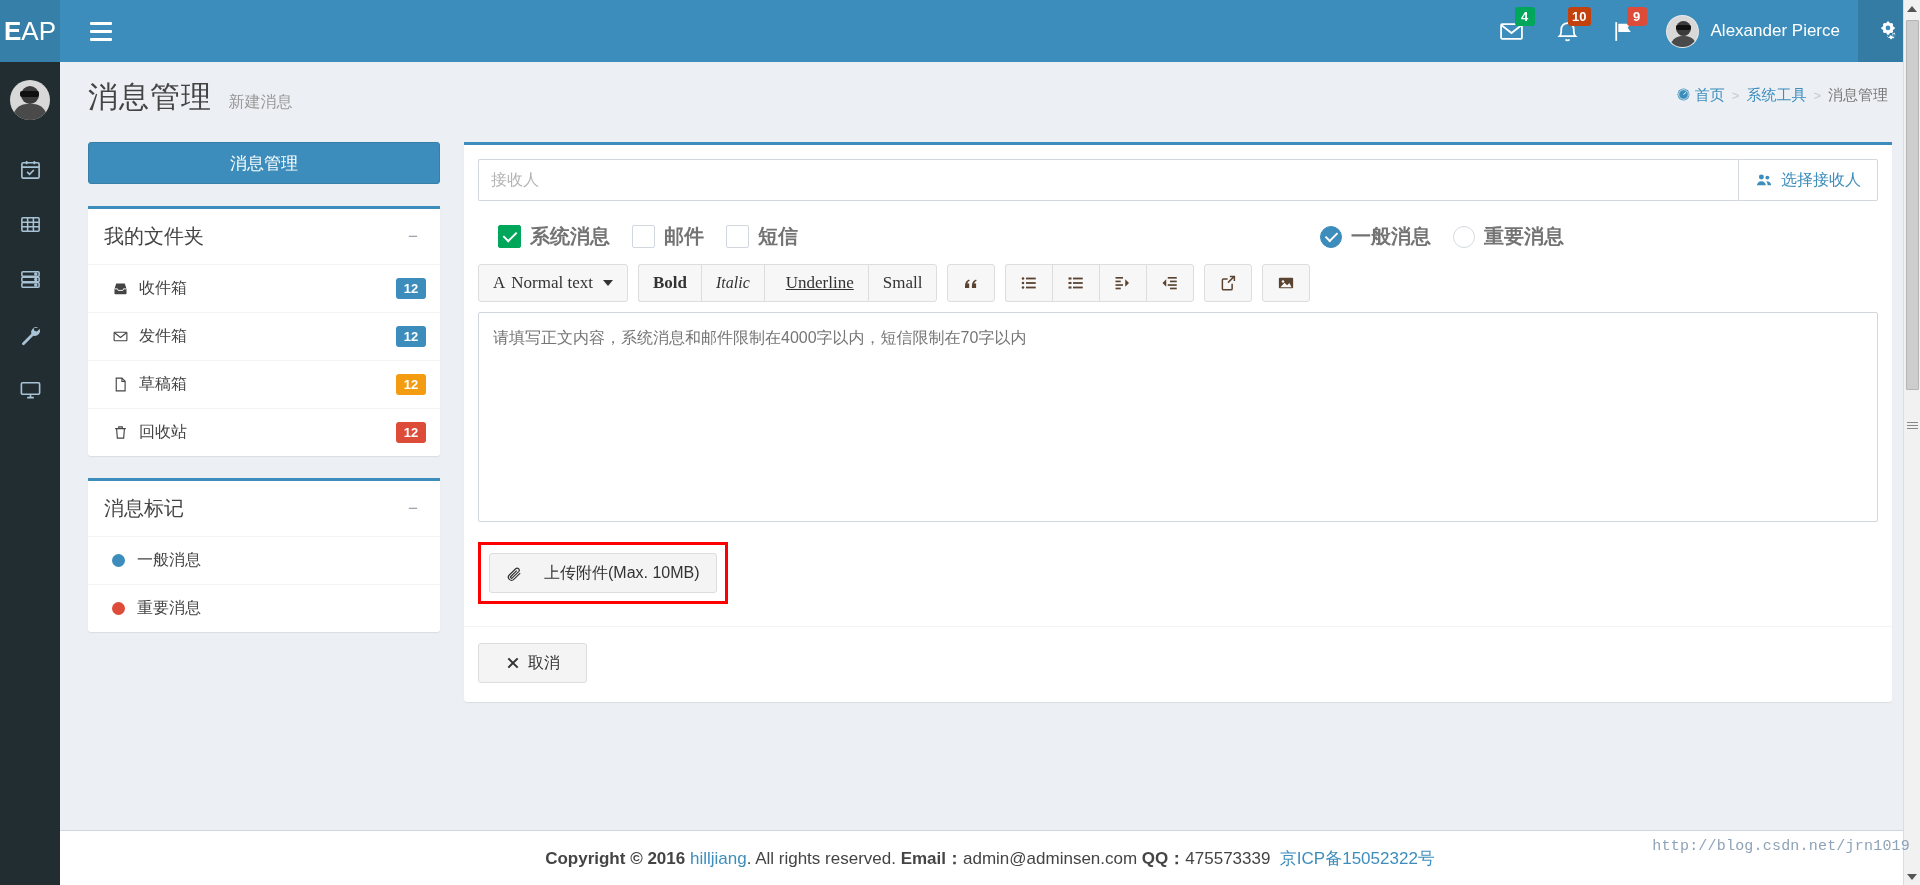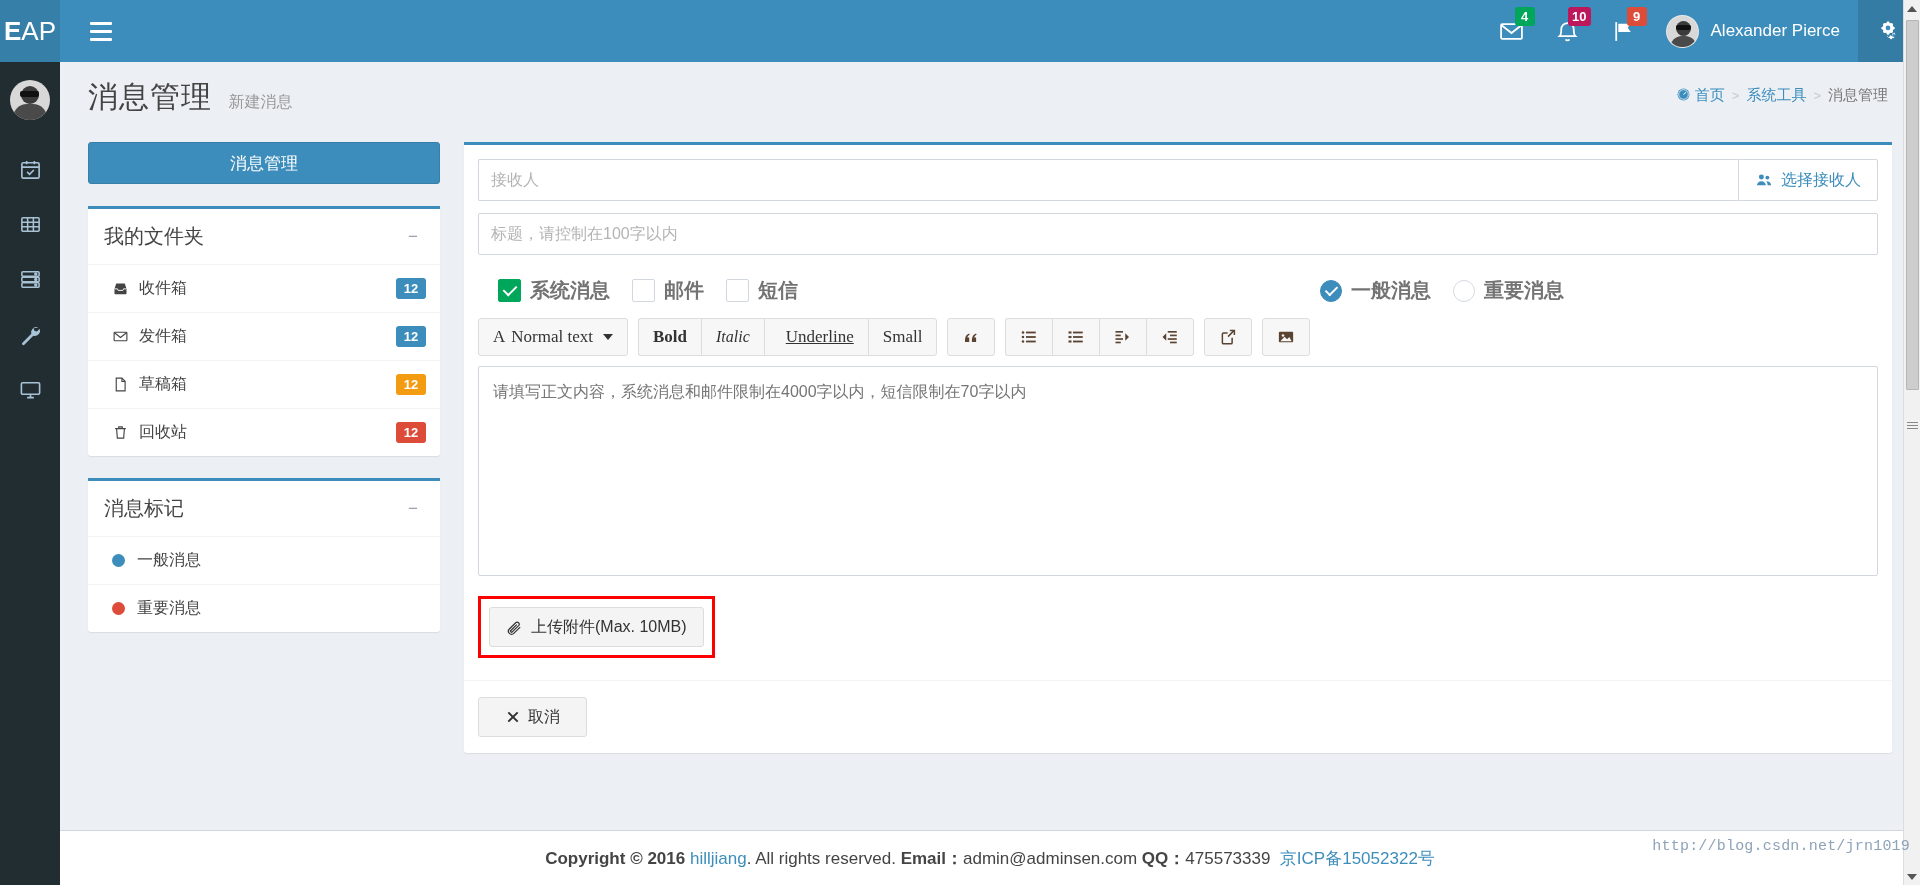"10" .badge-orange { background: #be185d -> #c2410c }
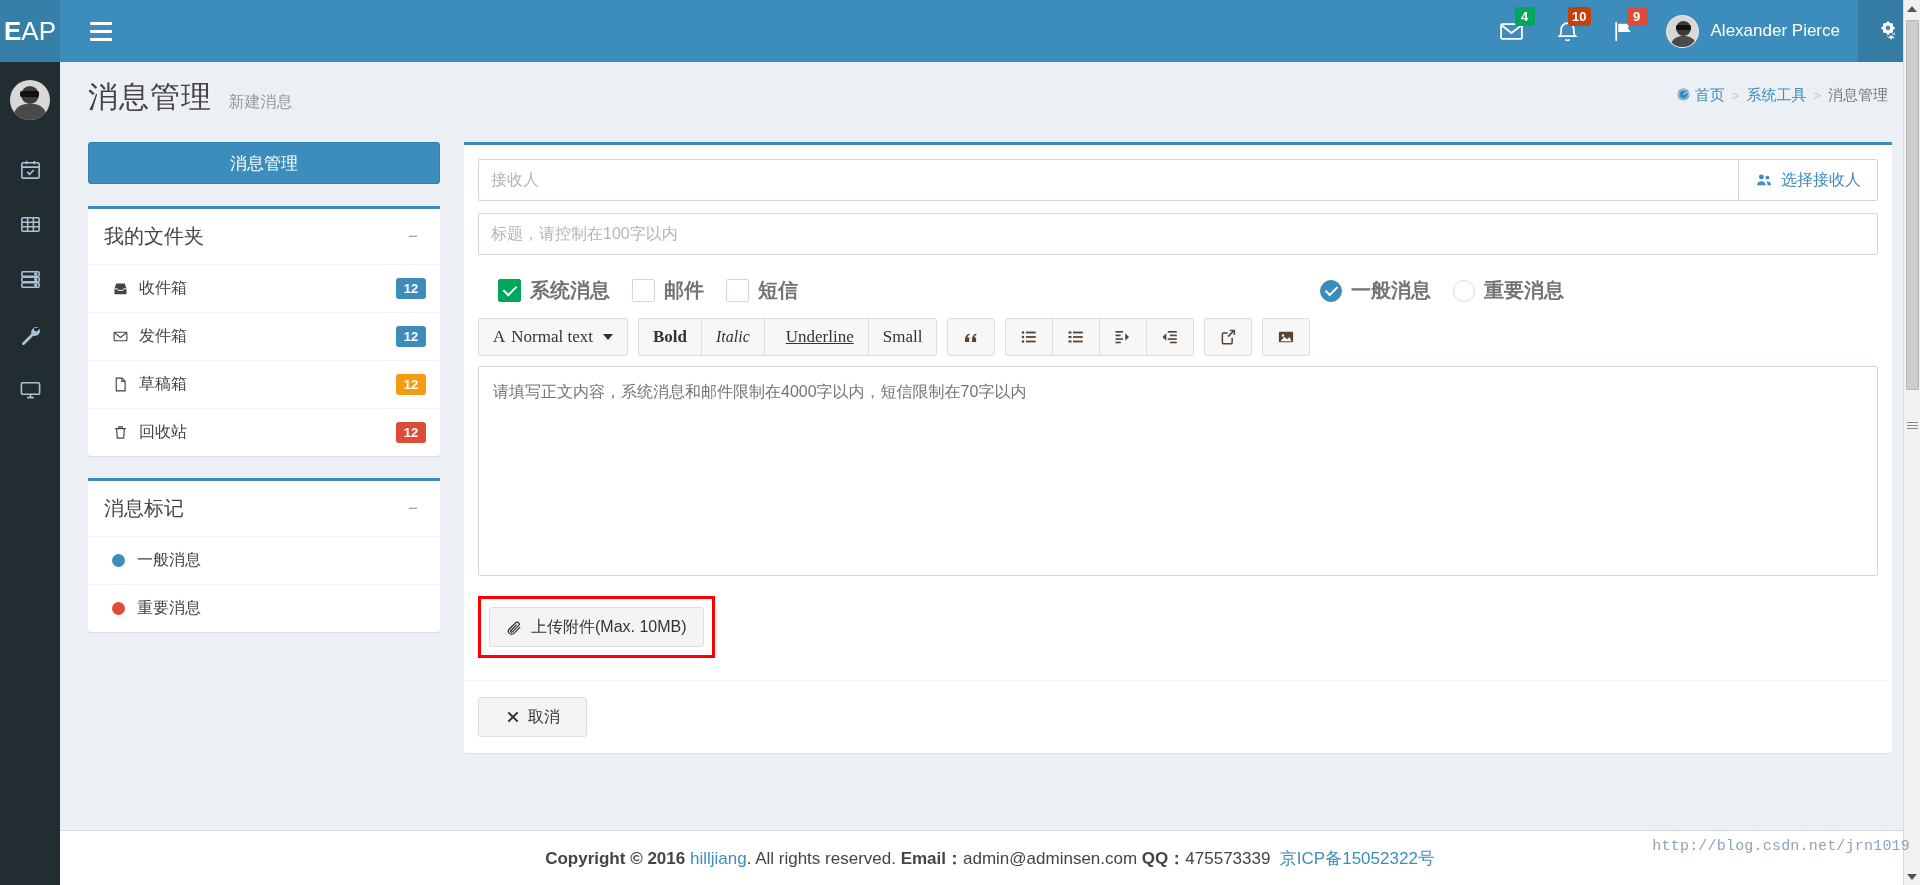"标题，请控制在100字以内" div.form-row { html: <div> <input> </div> -> none }
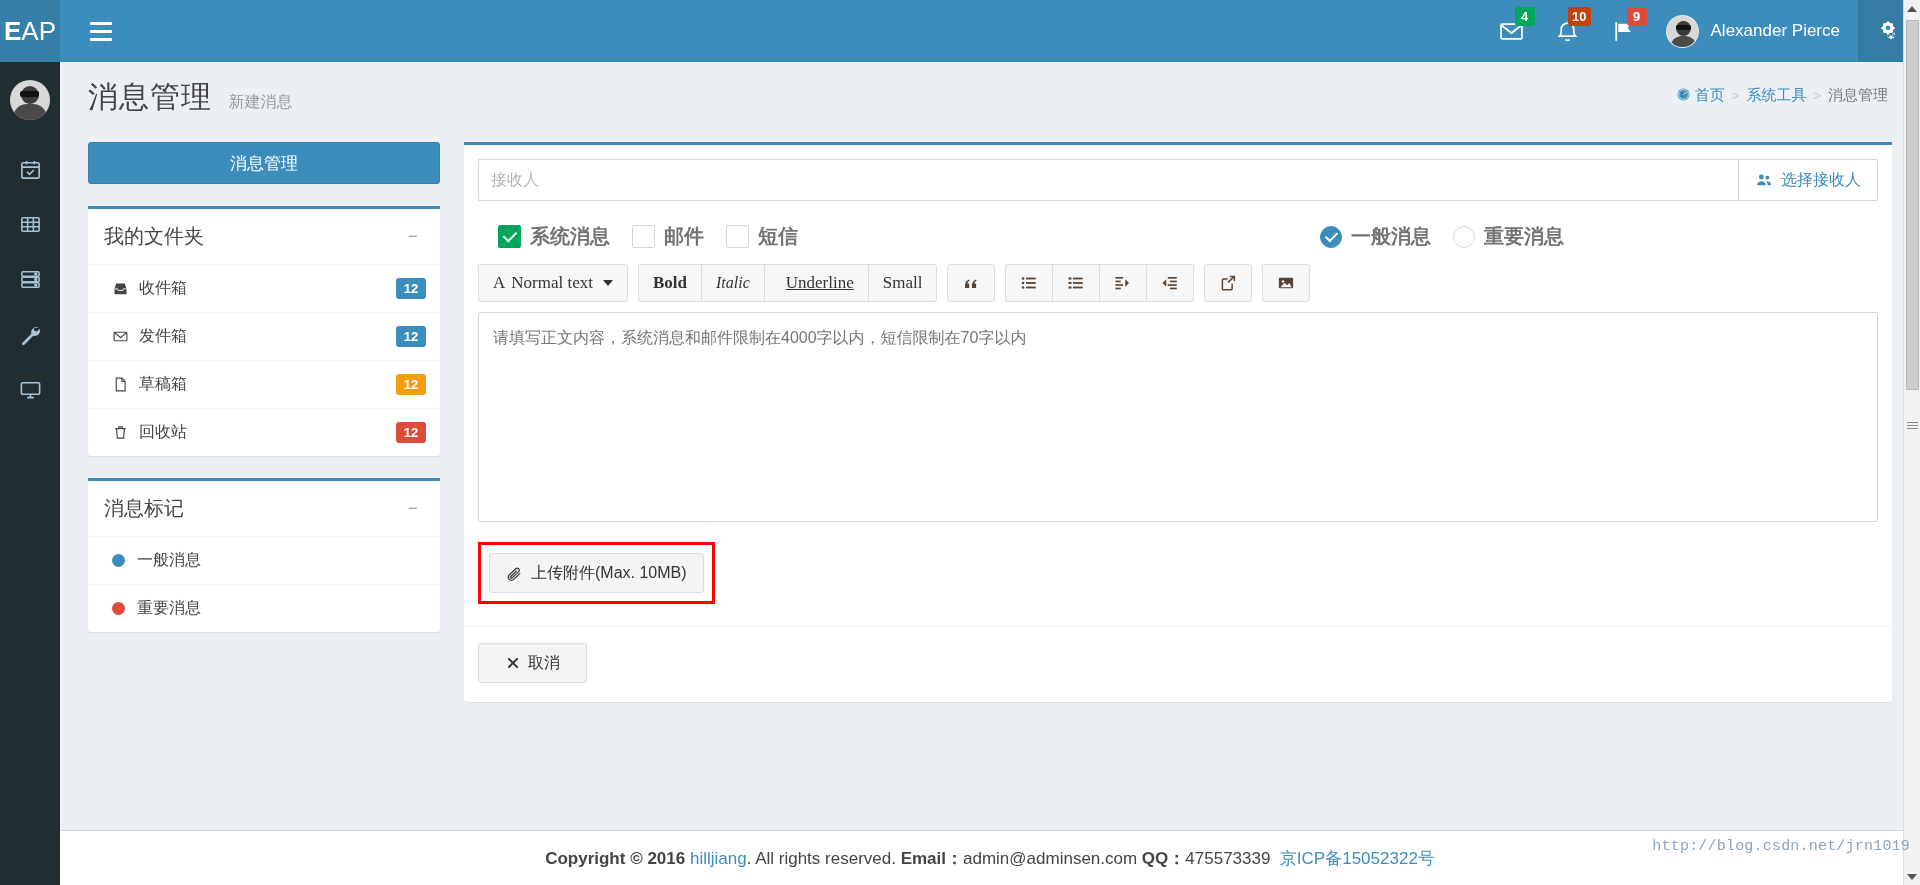"上传附件(Max. 10MB)" #attach-btn { gap: 8px -> 21px }
